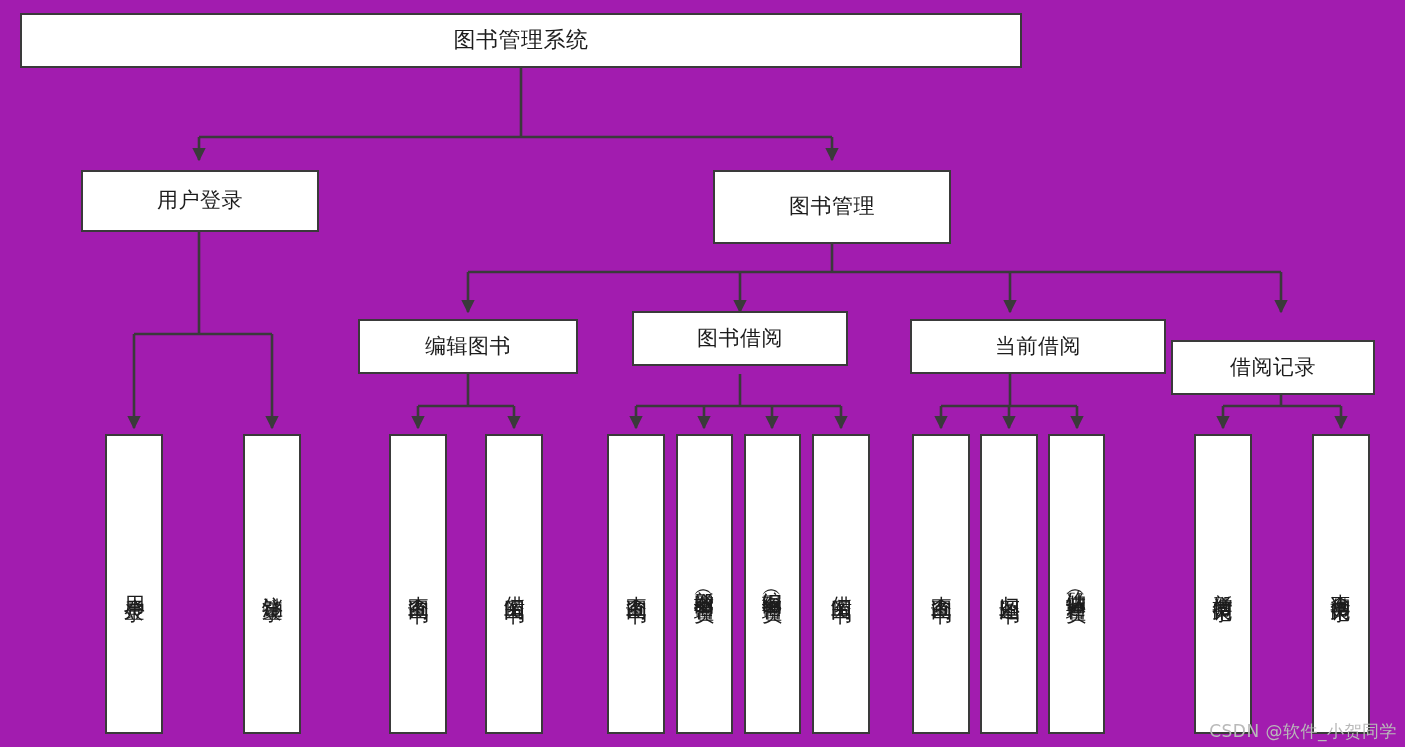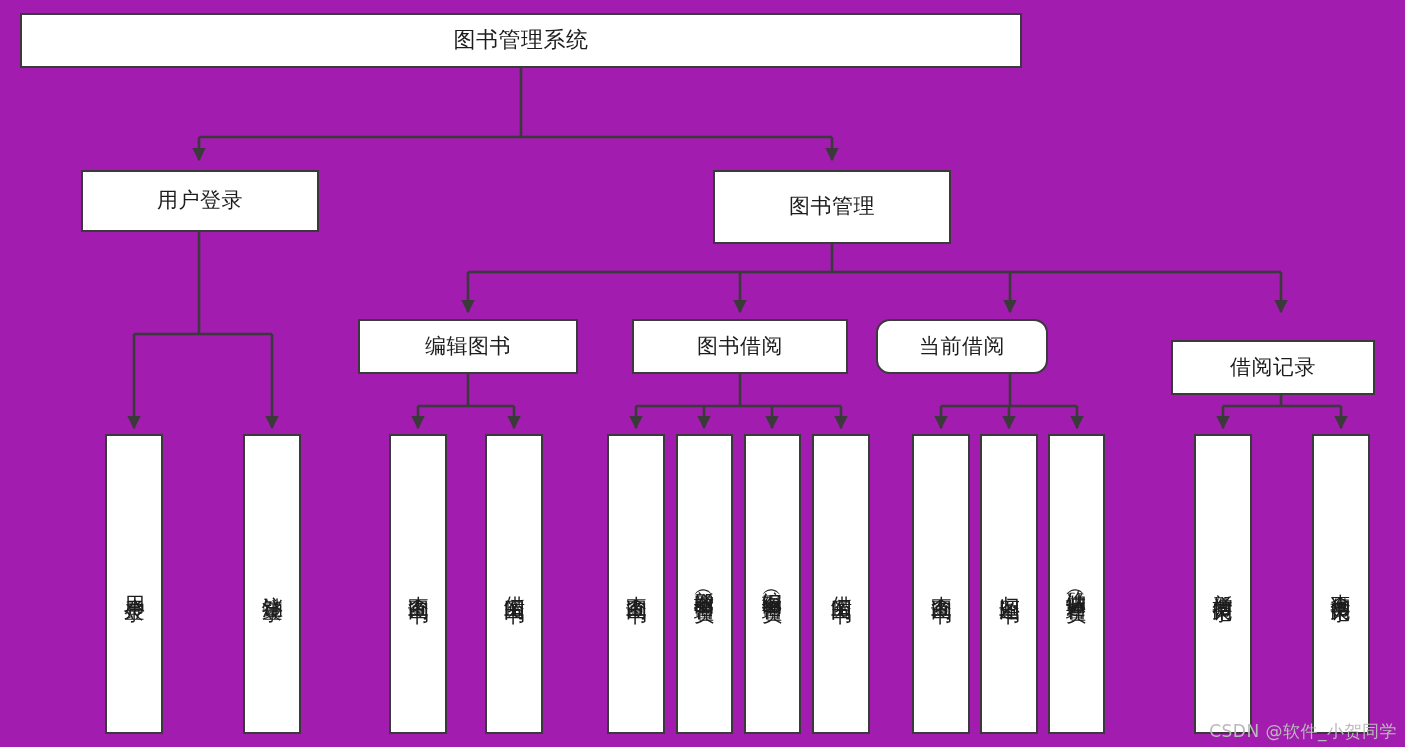"图书借阅" div.node { top: 319px -> 311px }
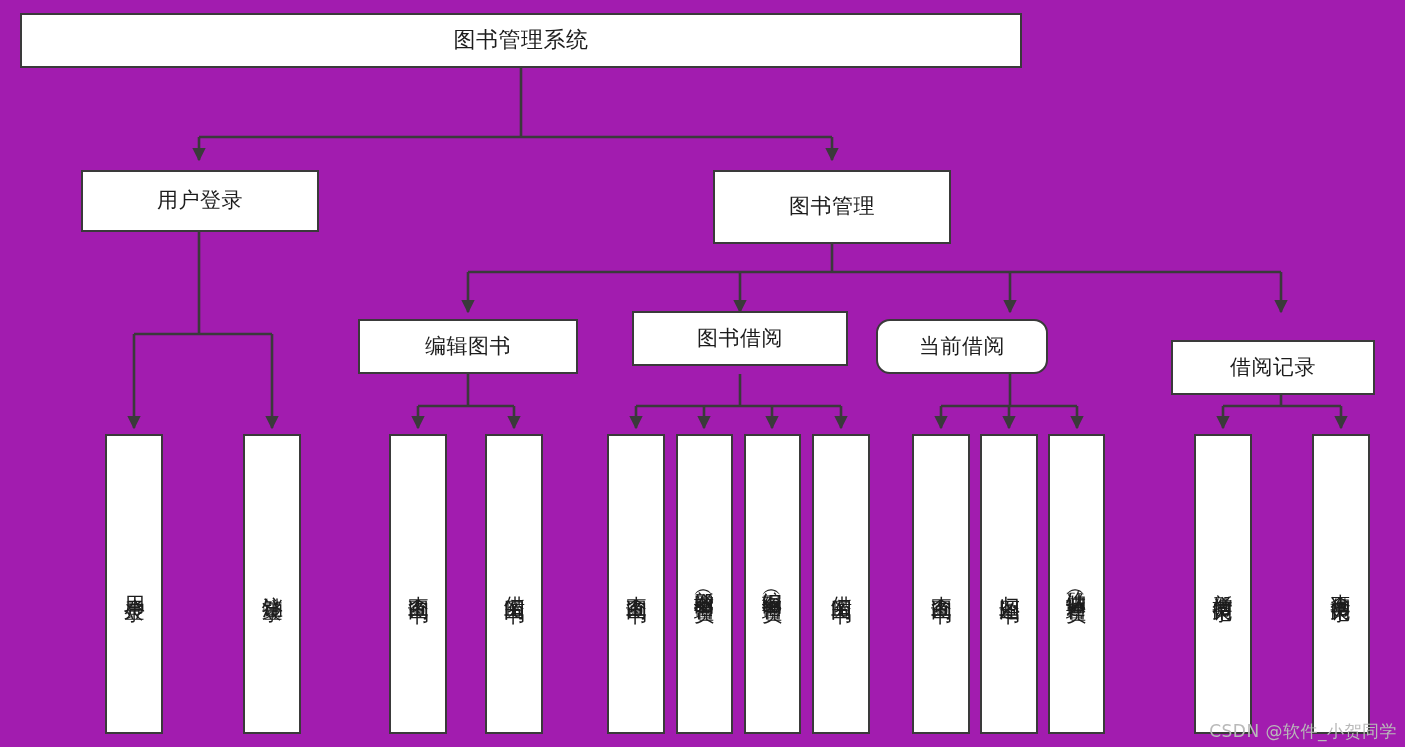"当前借阅" div.node { border-radius: 14px -> none; left: 876px -> 910px; width: 172px -> 256px }
